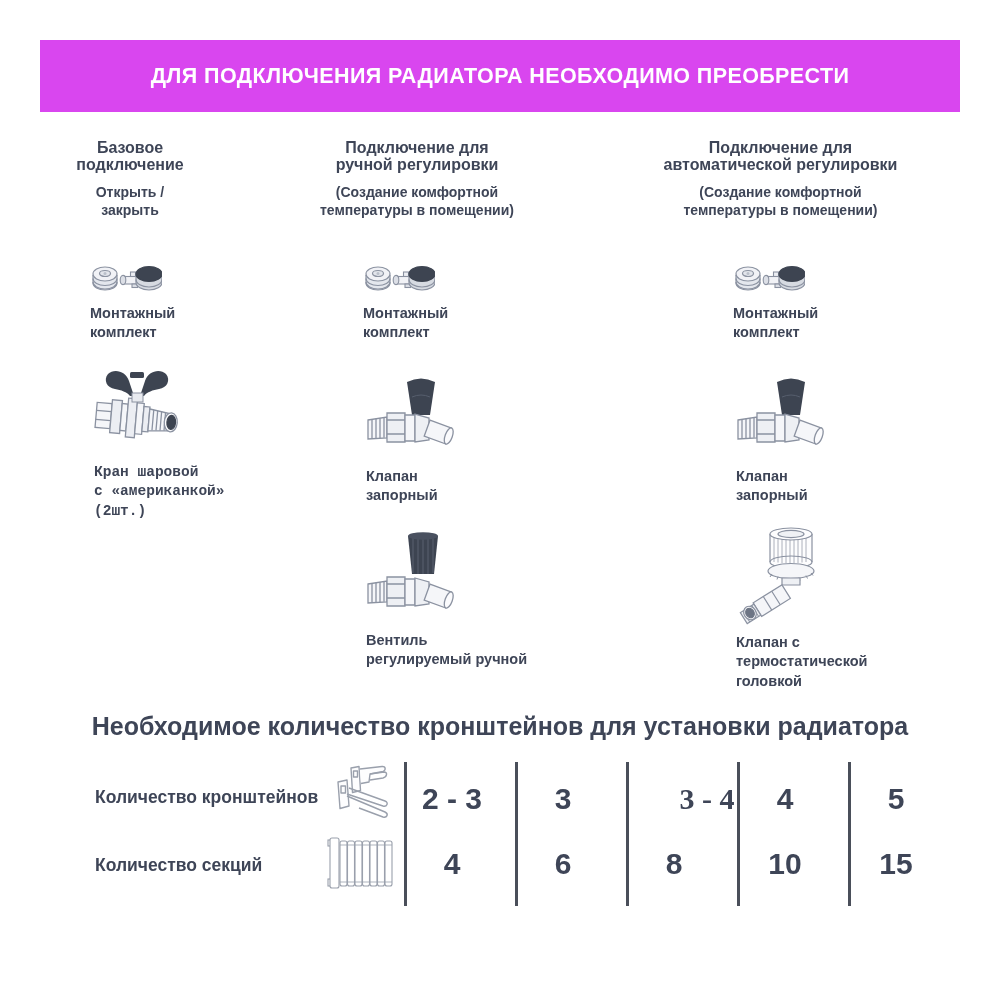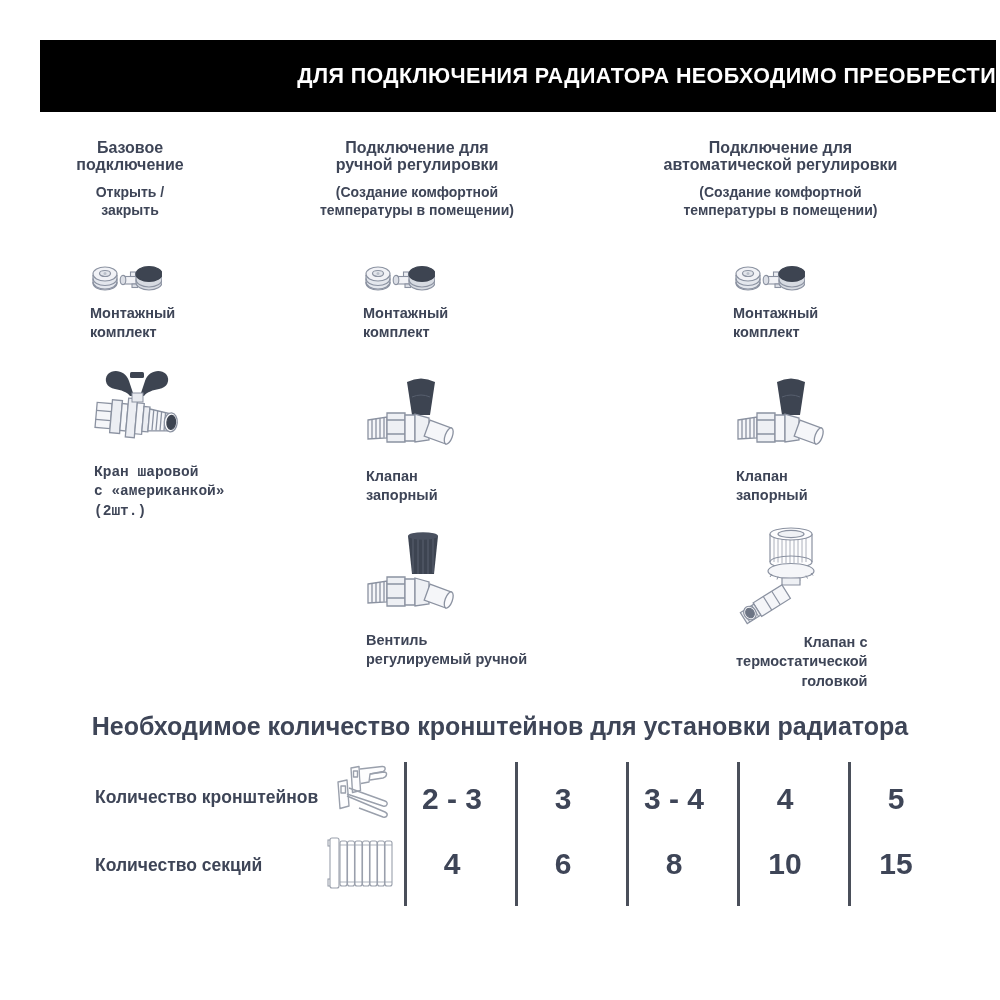"ДЛЯ ПОДКЛЮЧЕНИЯ РАДИАТОРА НЕОБХОДИМО" .banner { background: #000000 -> #d946ef; justify-content: flex-end -> center; padding-left: 36px -> none }
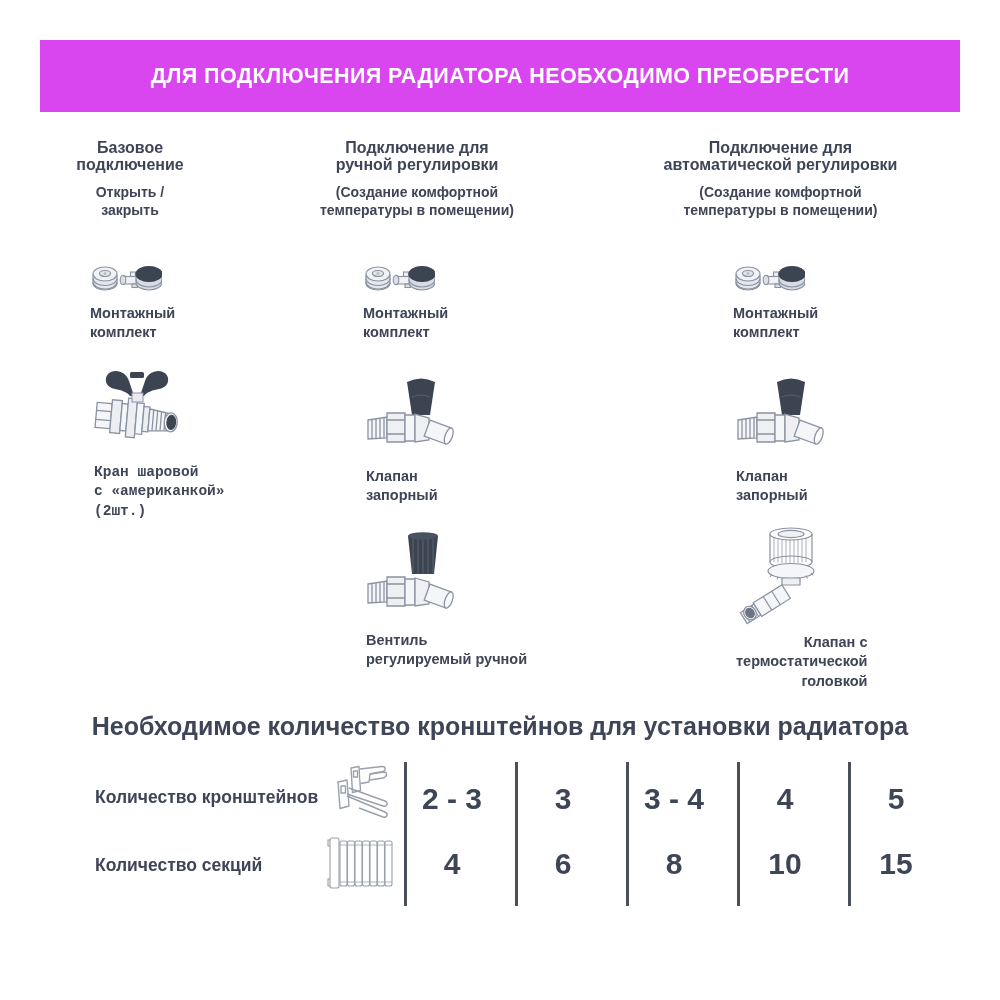"Клапан с" div.abs { text-align: right -> none }
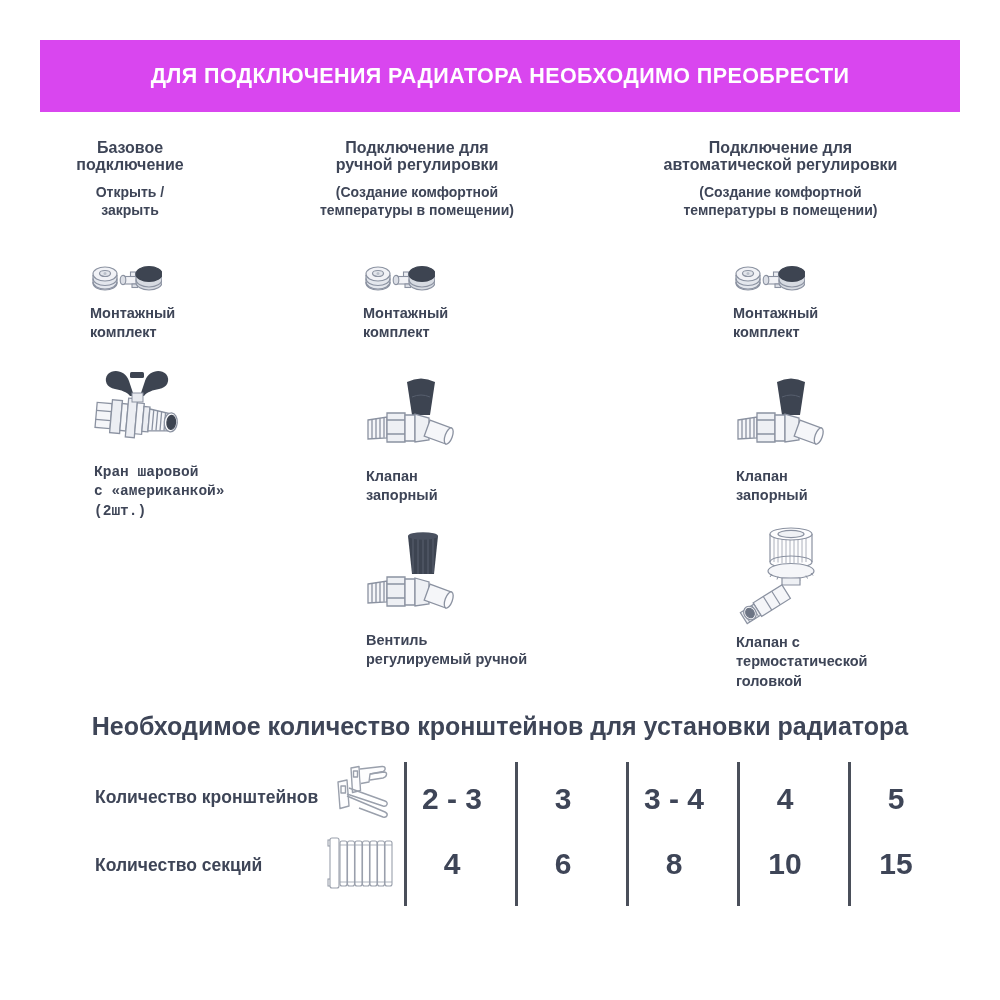"3 - 4" div.abs { font-family: none -> Liberation Serif, serif; left: 627px -> 660px }
